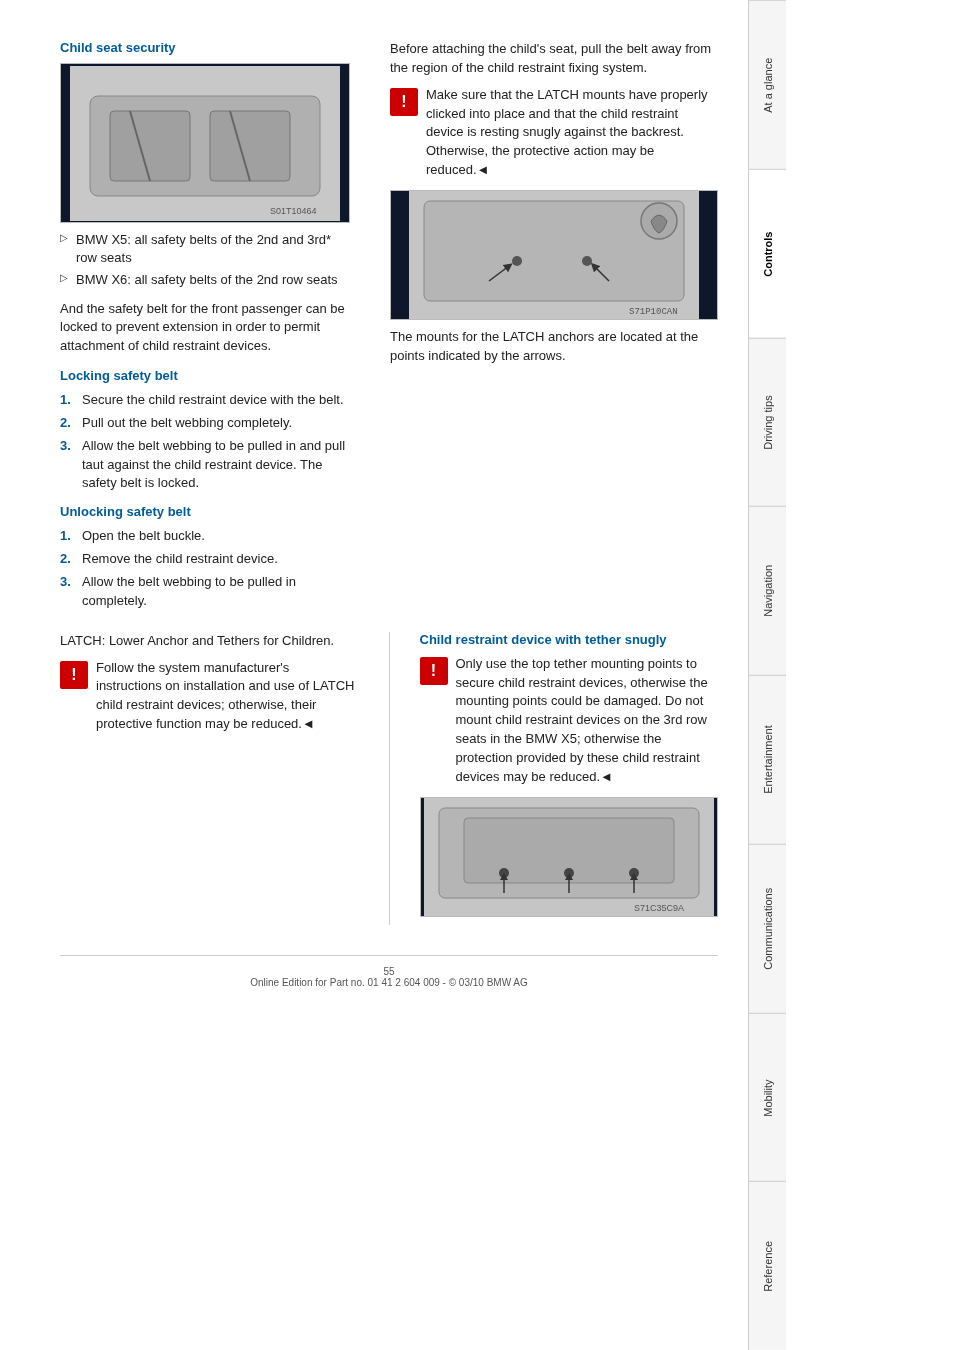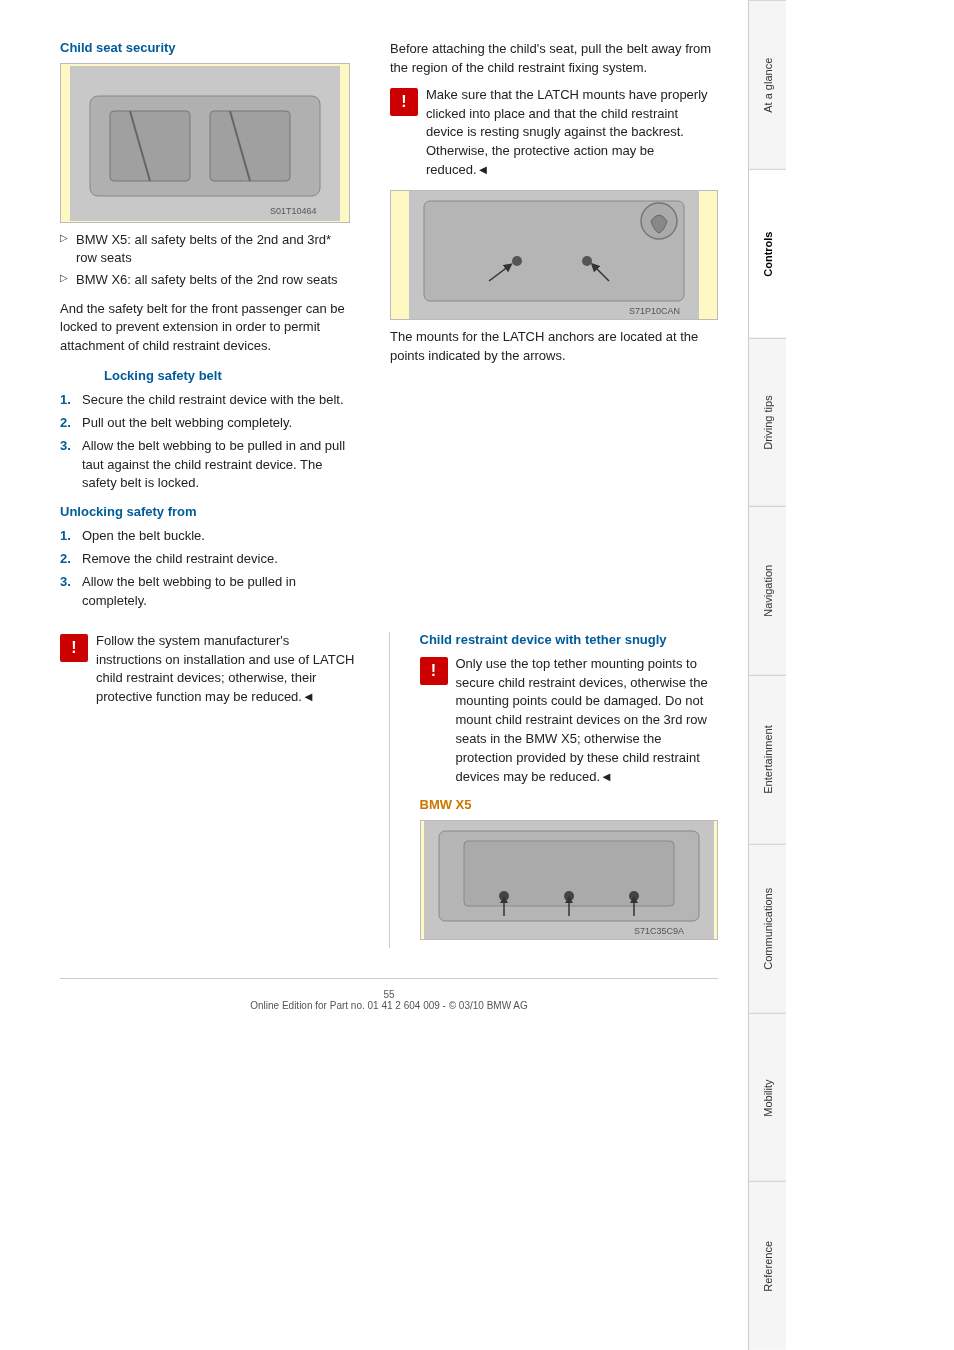"S01T10464" .content-image { background: #fef9c3 -> #0f172a }
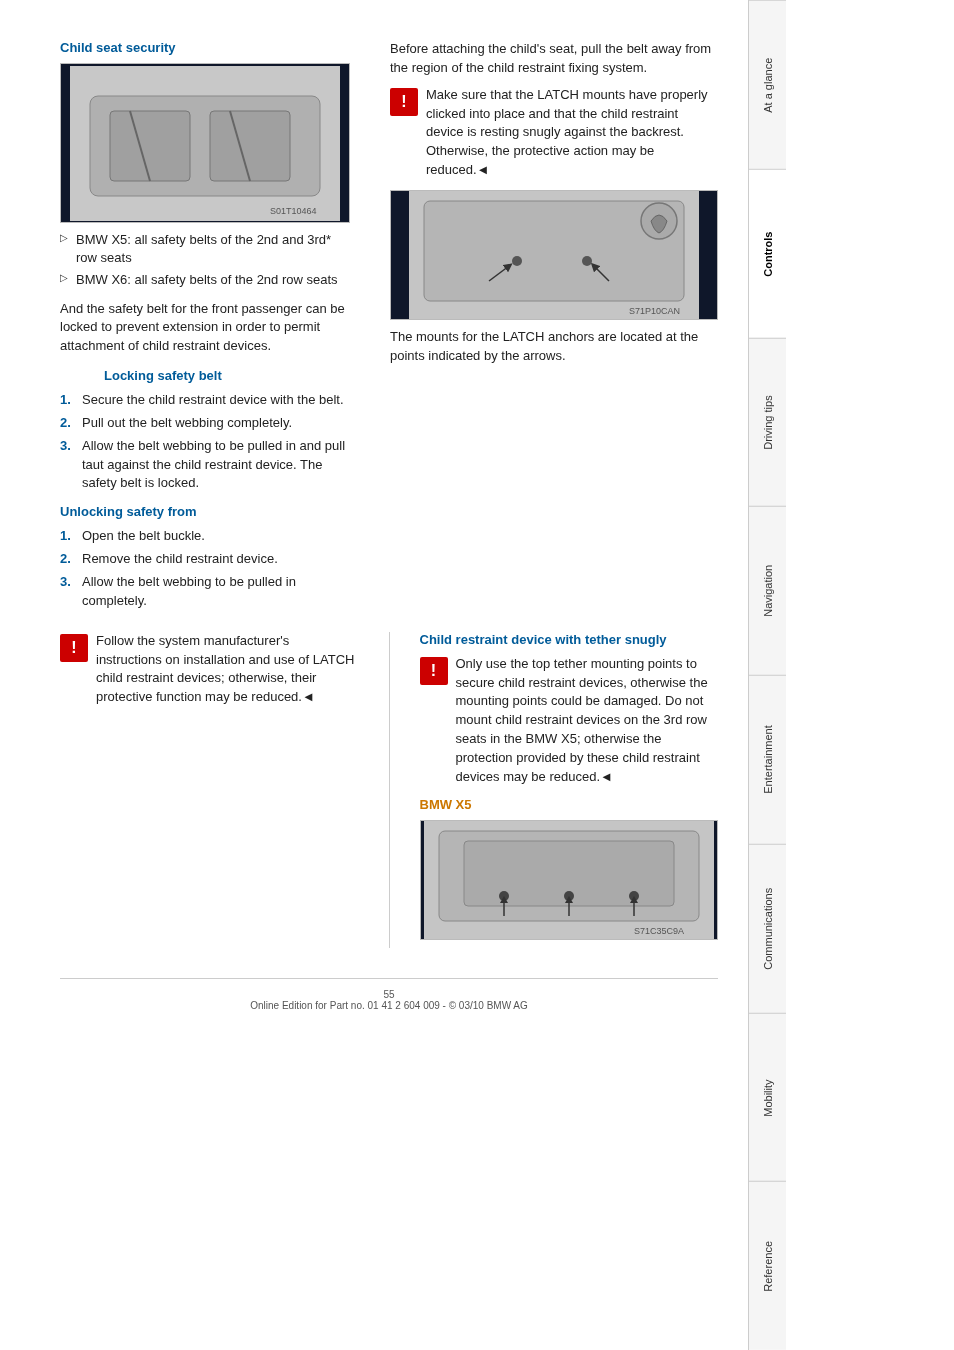"S71P10CAN" .latch-anchor-img { font-family: none -> Liberation Mono, monospace }
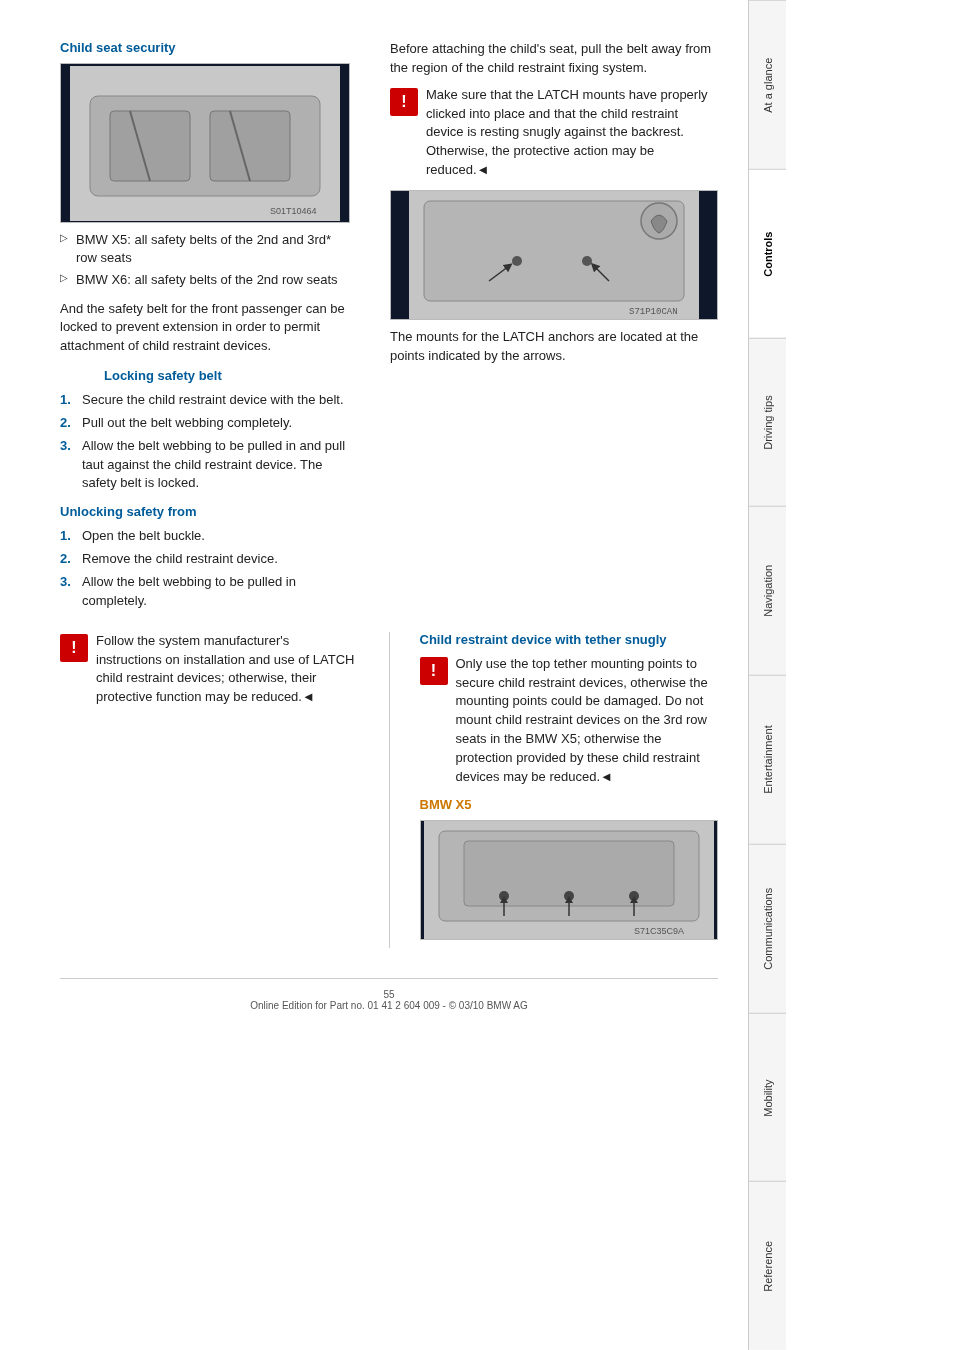"Locking safety belt" div.section-title { margin-left: 44px -> none }
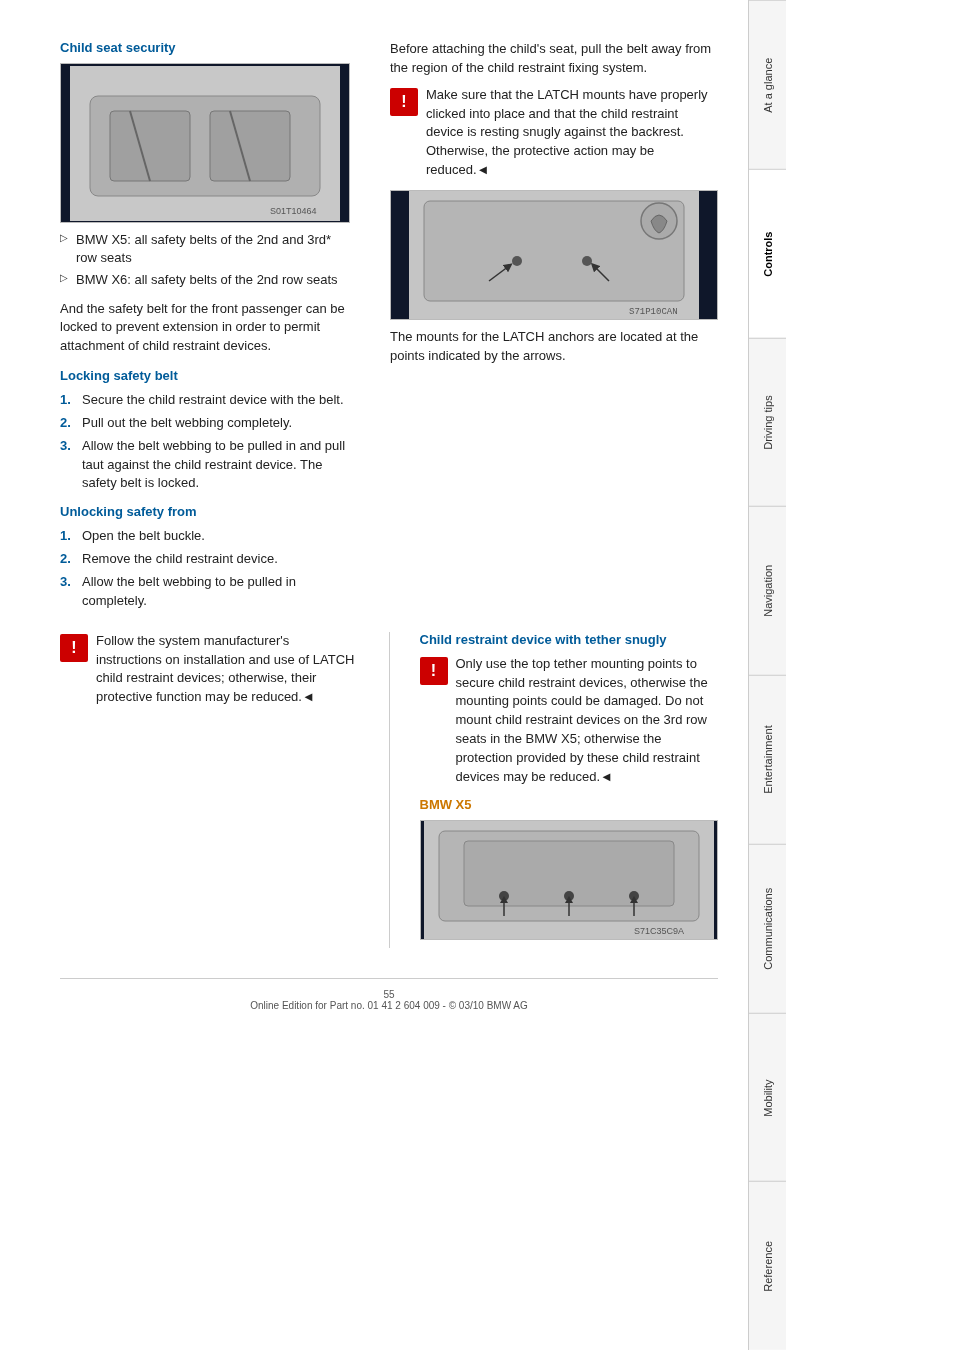"Unlocking safety from" div.section-title { text: from -> belt }
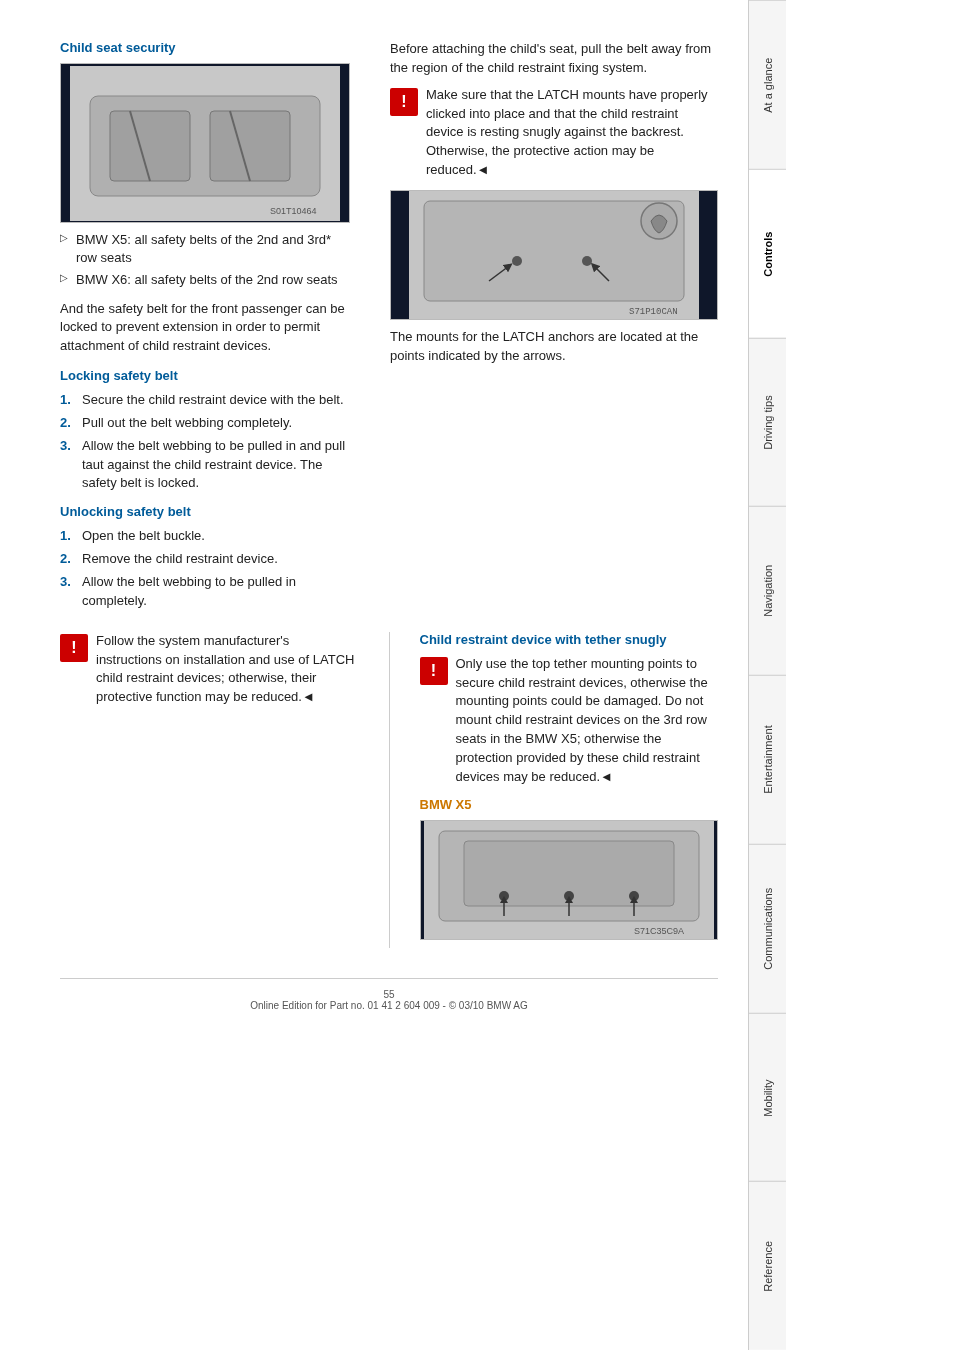"LATCH: Lower Anchor and Tethers" p { html: none -> <p>LATCH: Lower Anchor and Tethers for Children.</p> }
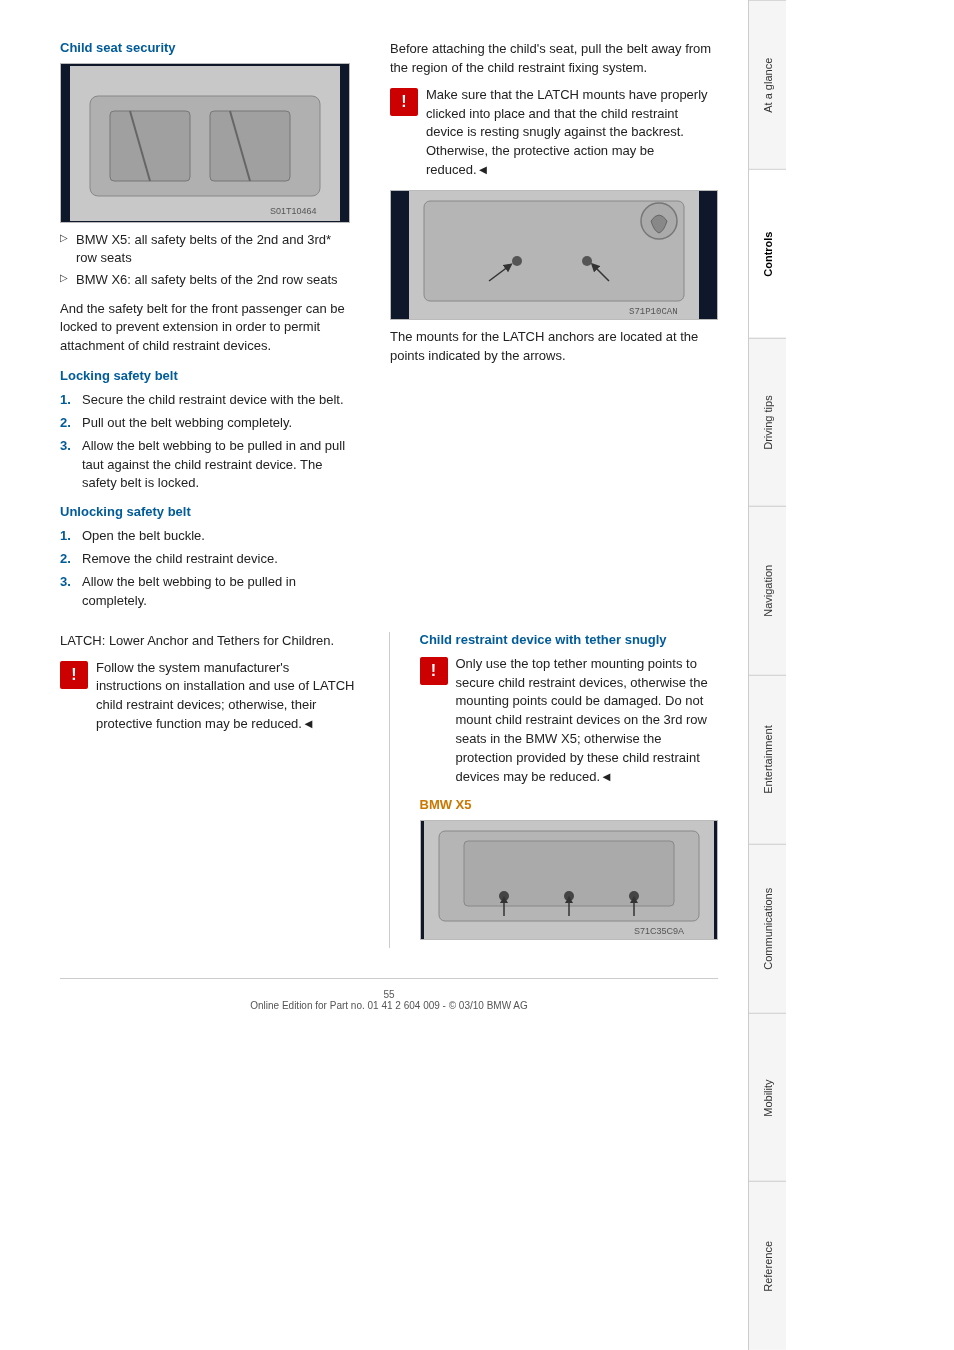"BMW X5" div.section-title { html: <div>BMW X5</div> -> none }
